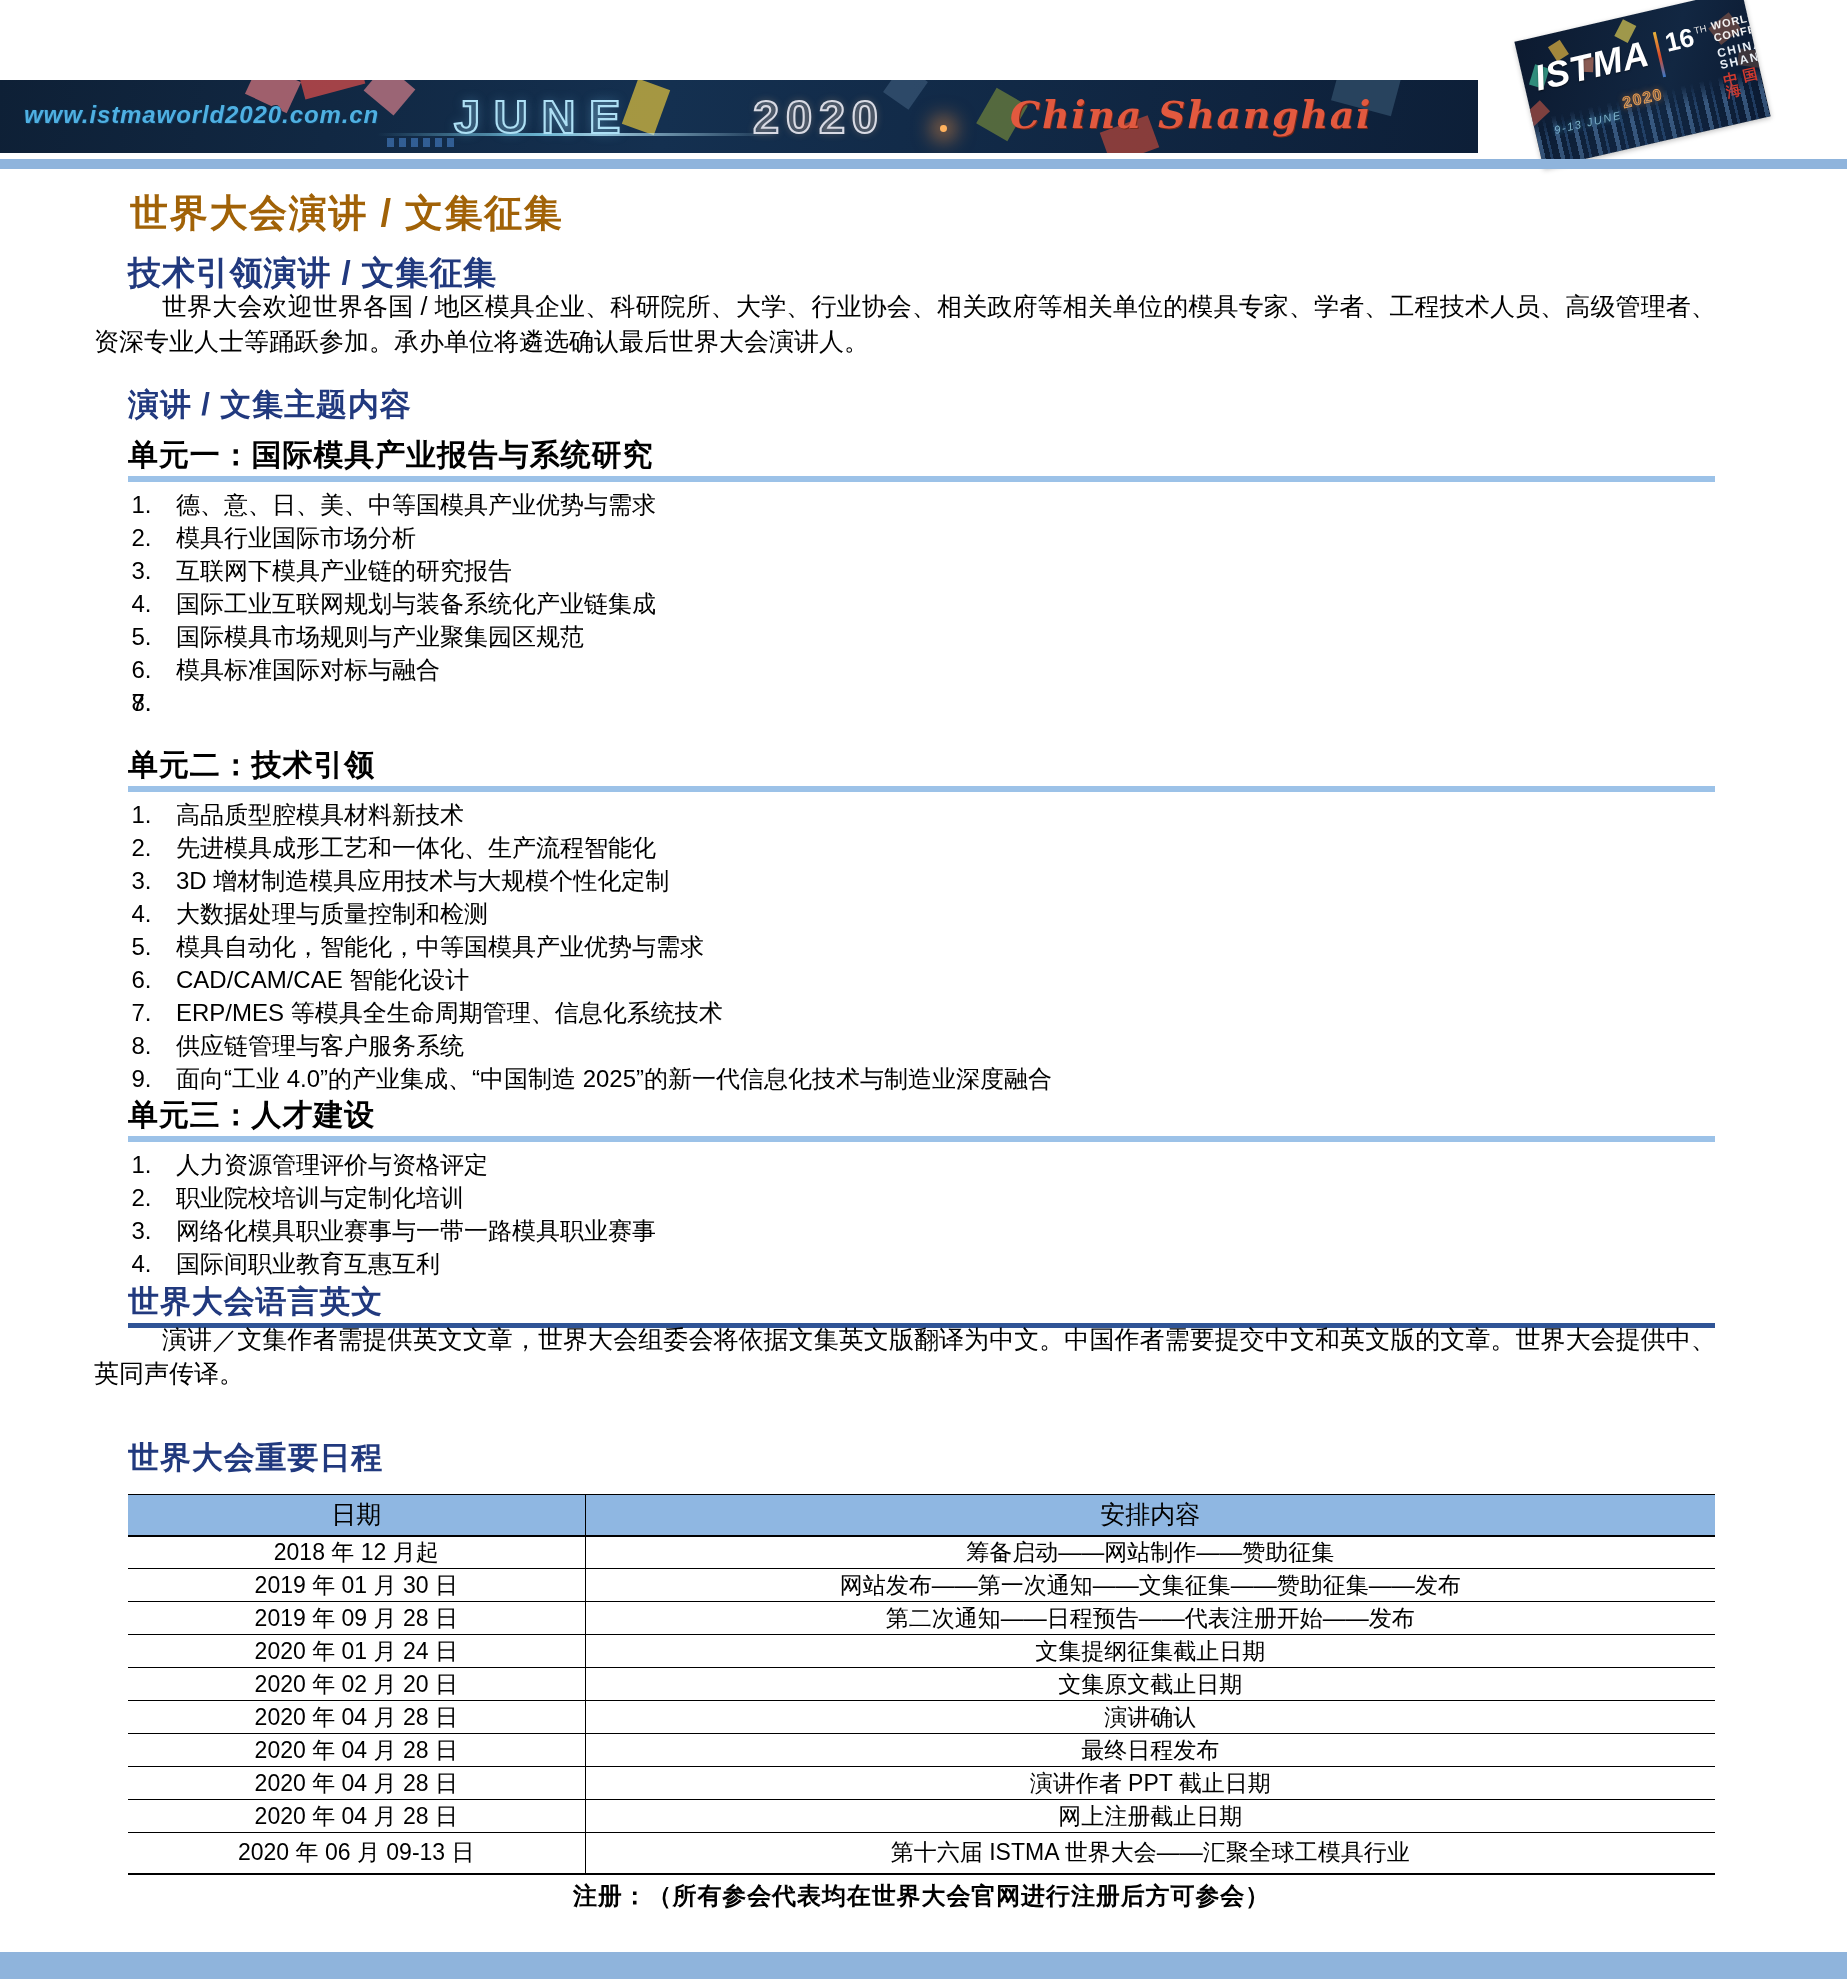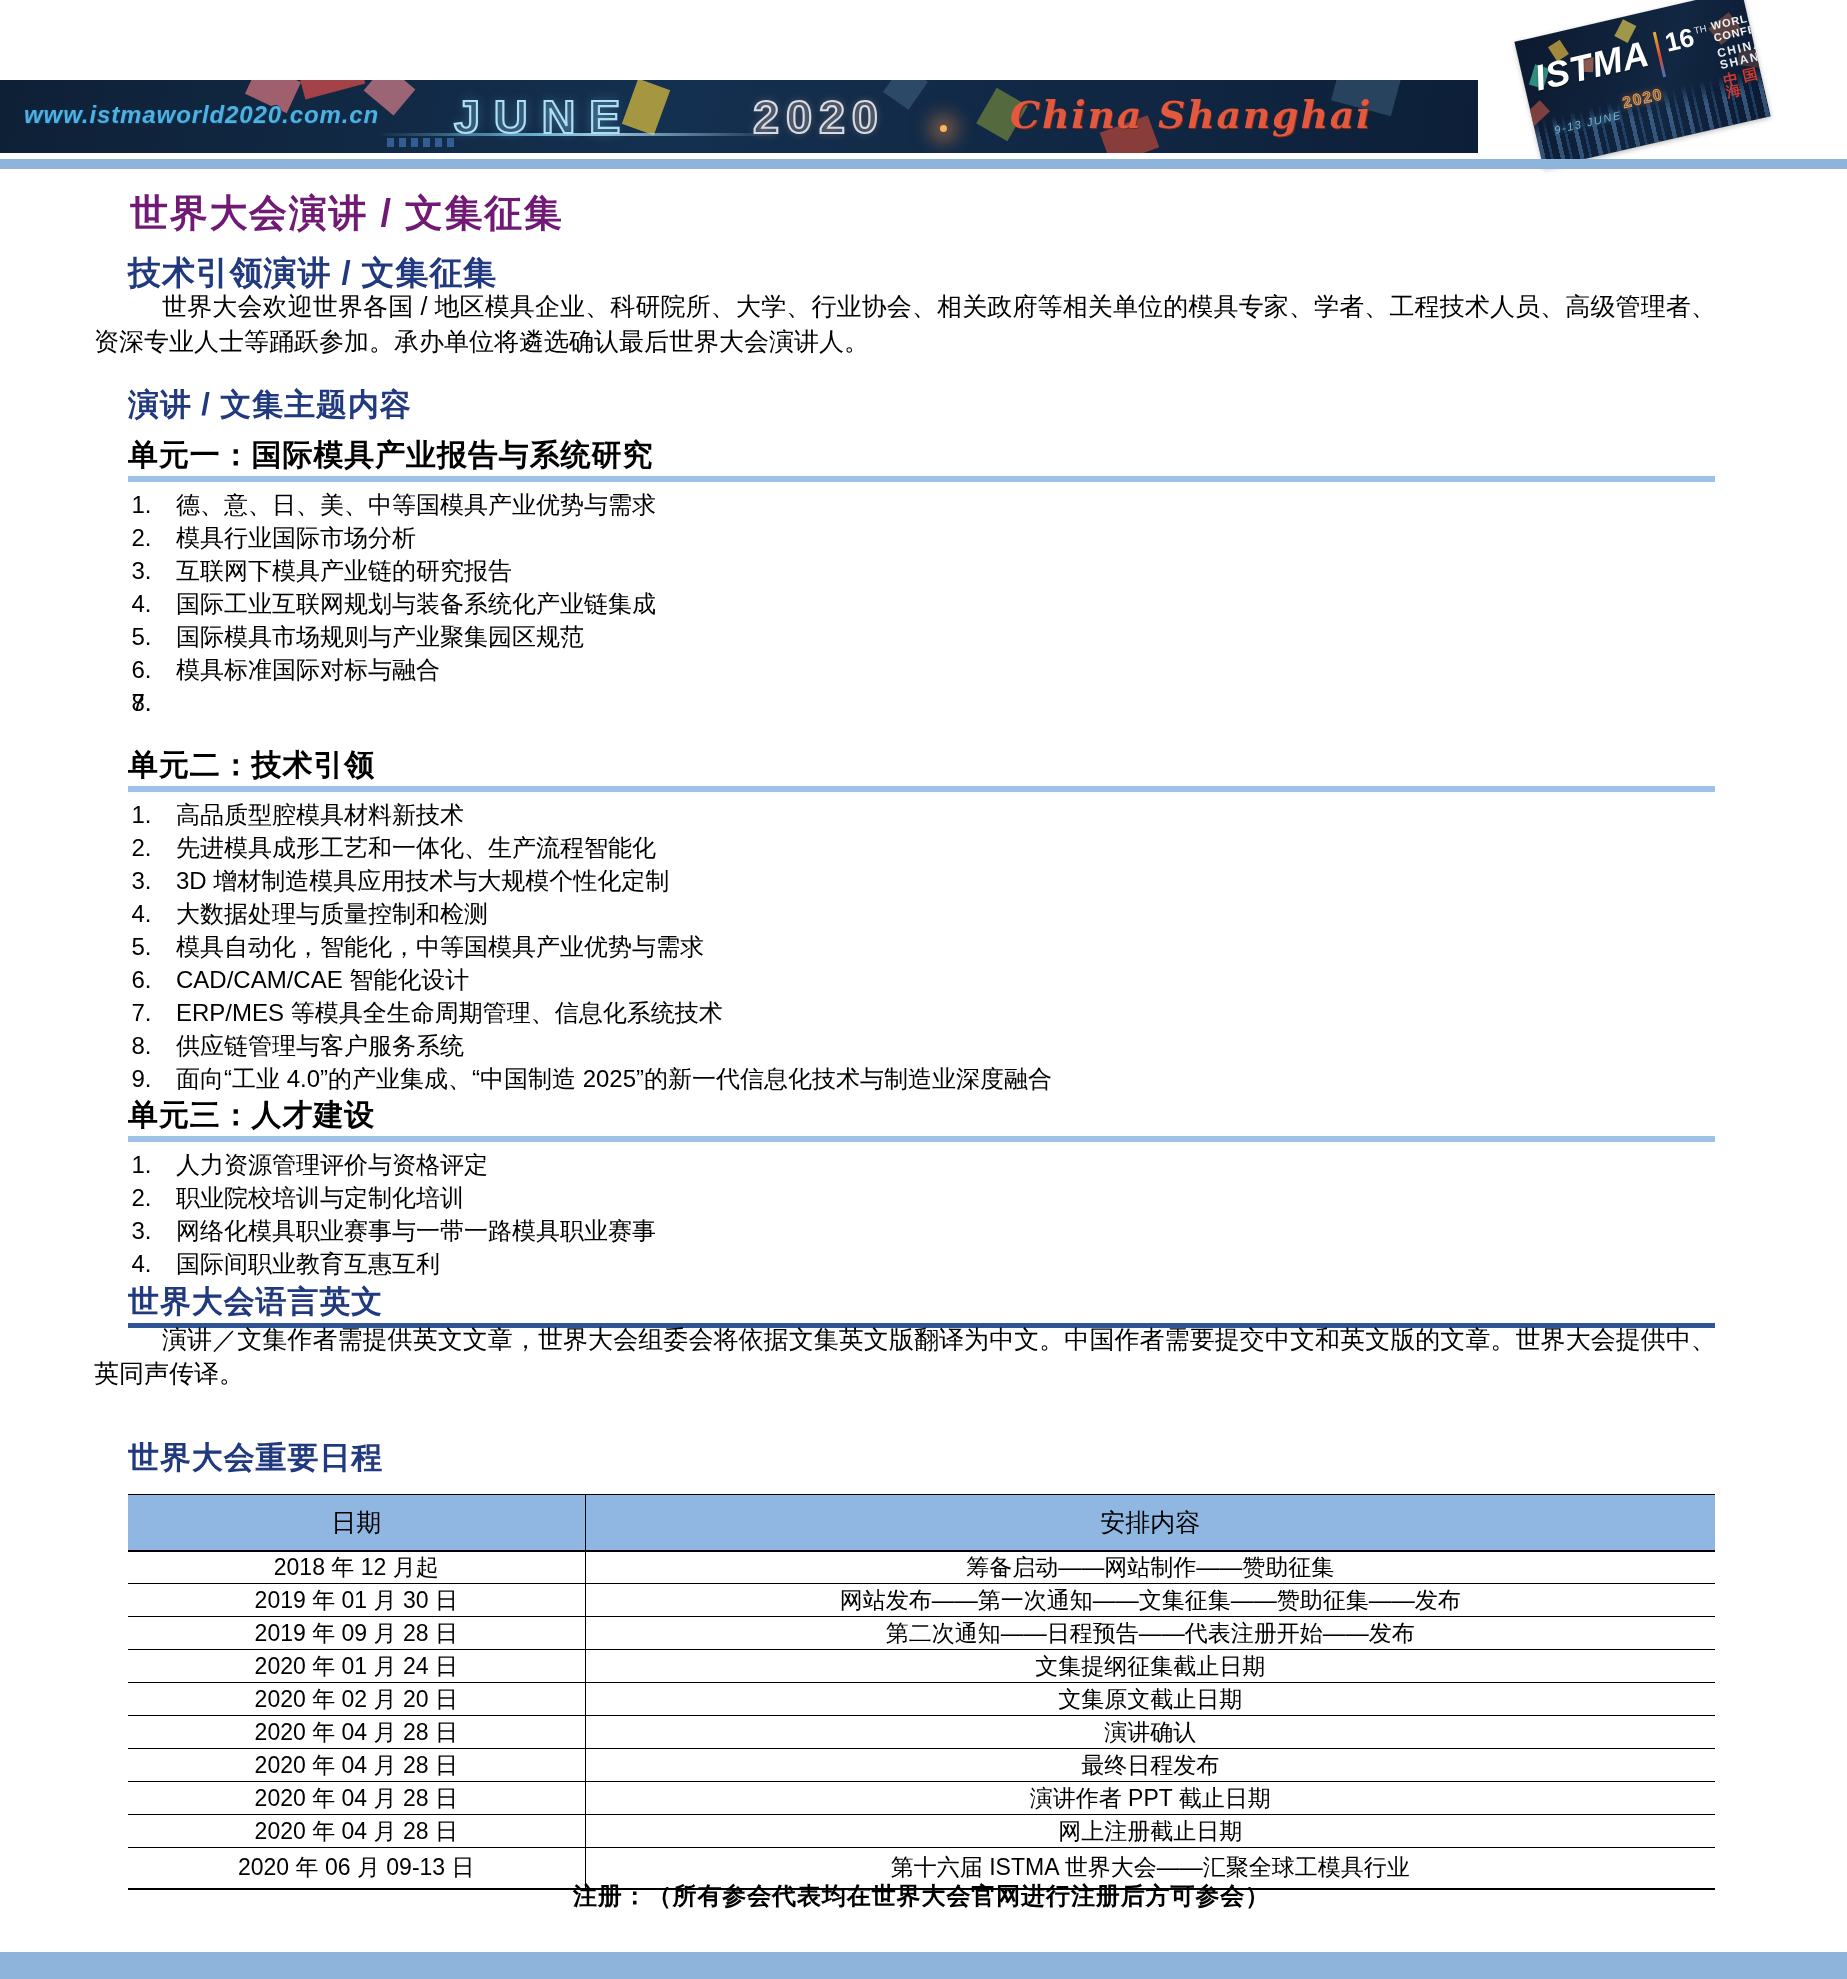"世界大会演讲 / 文集征集" .main-title { color: #701a75 -> #a16207 }
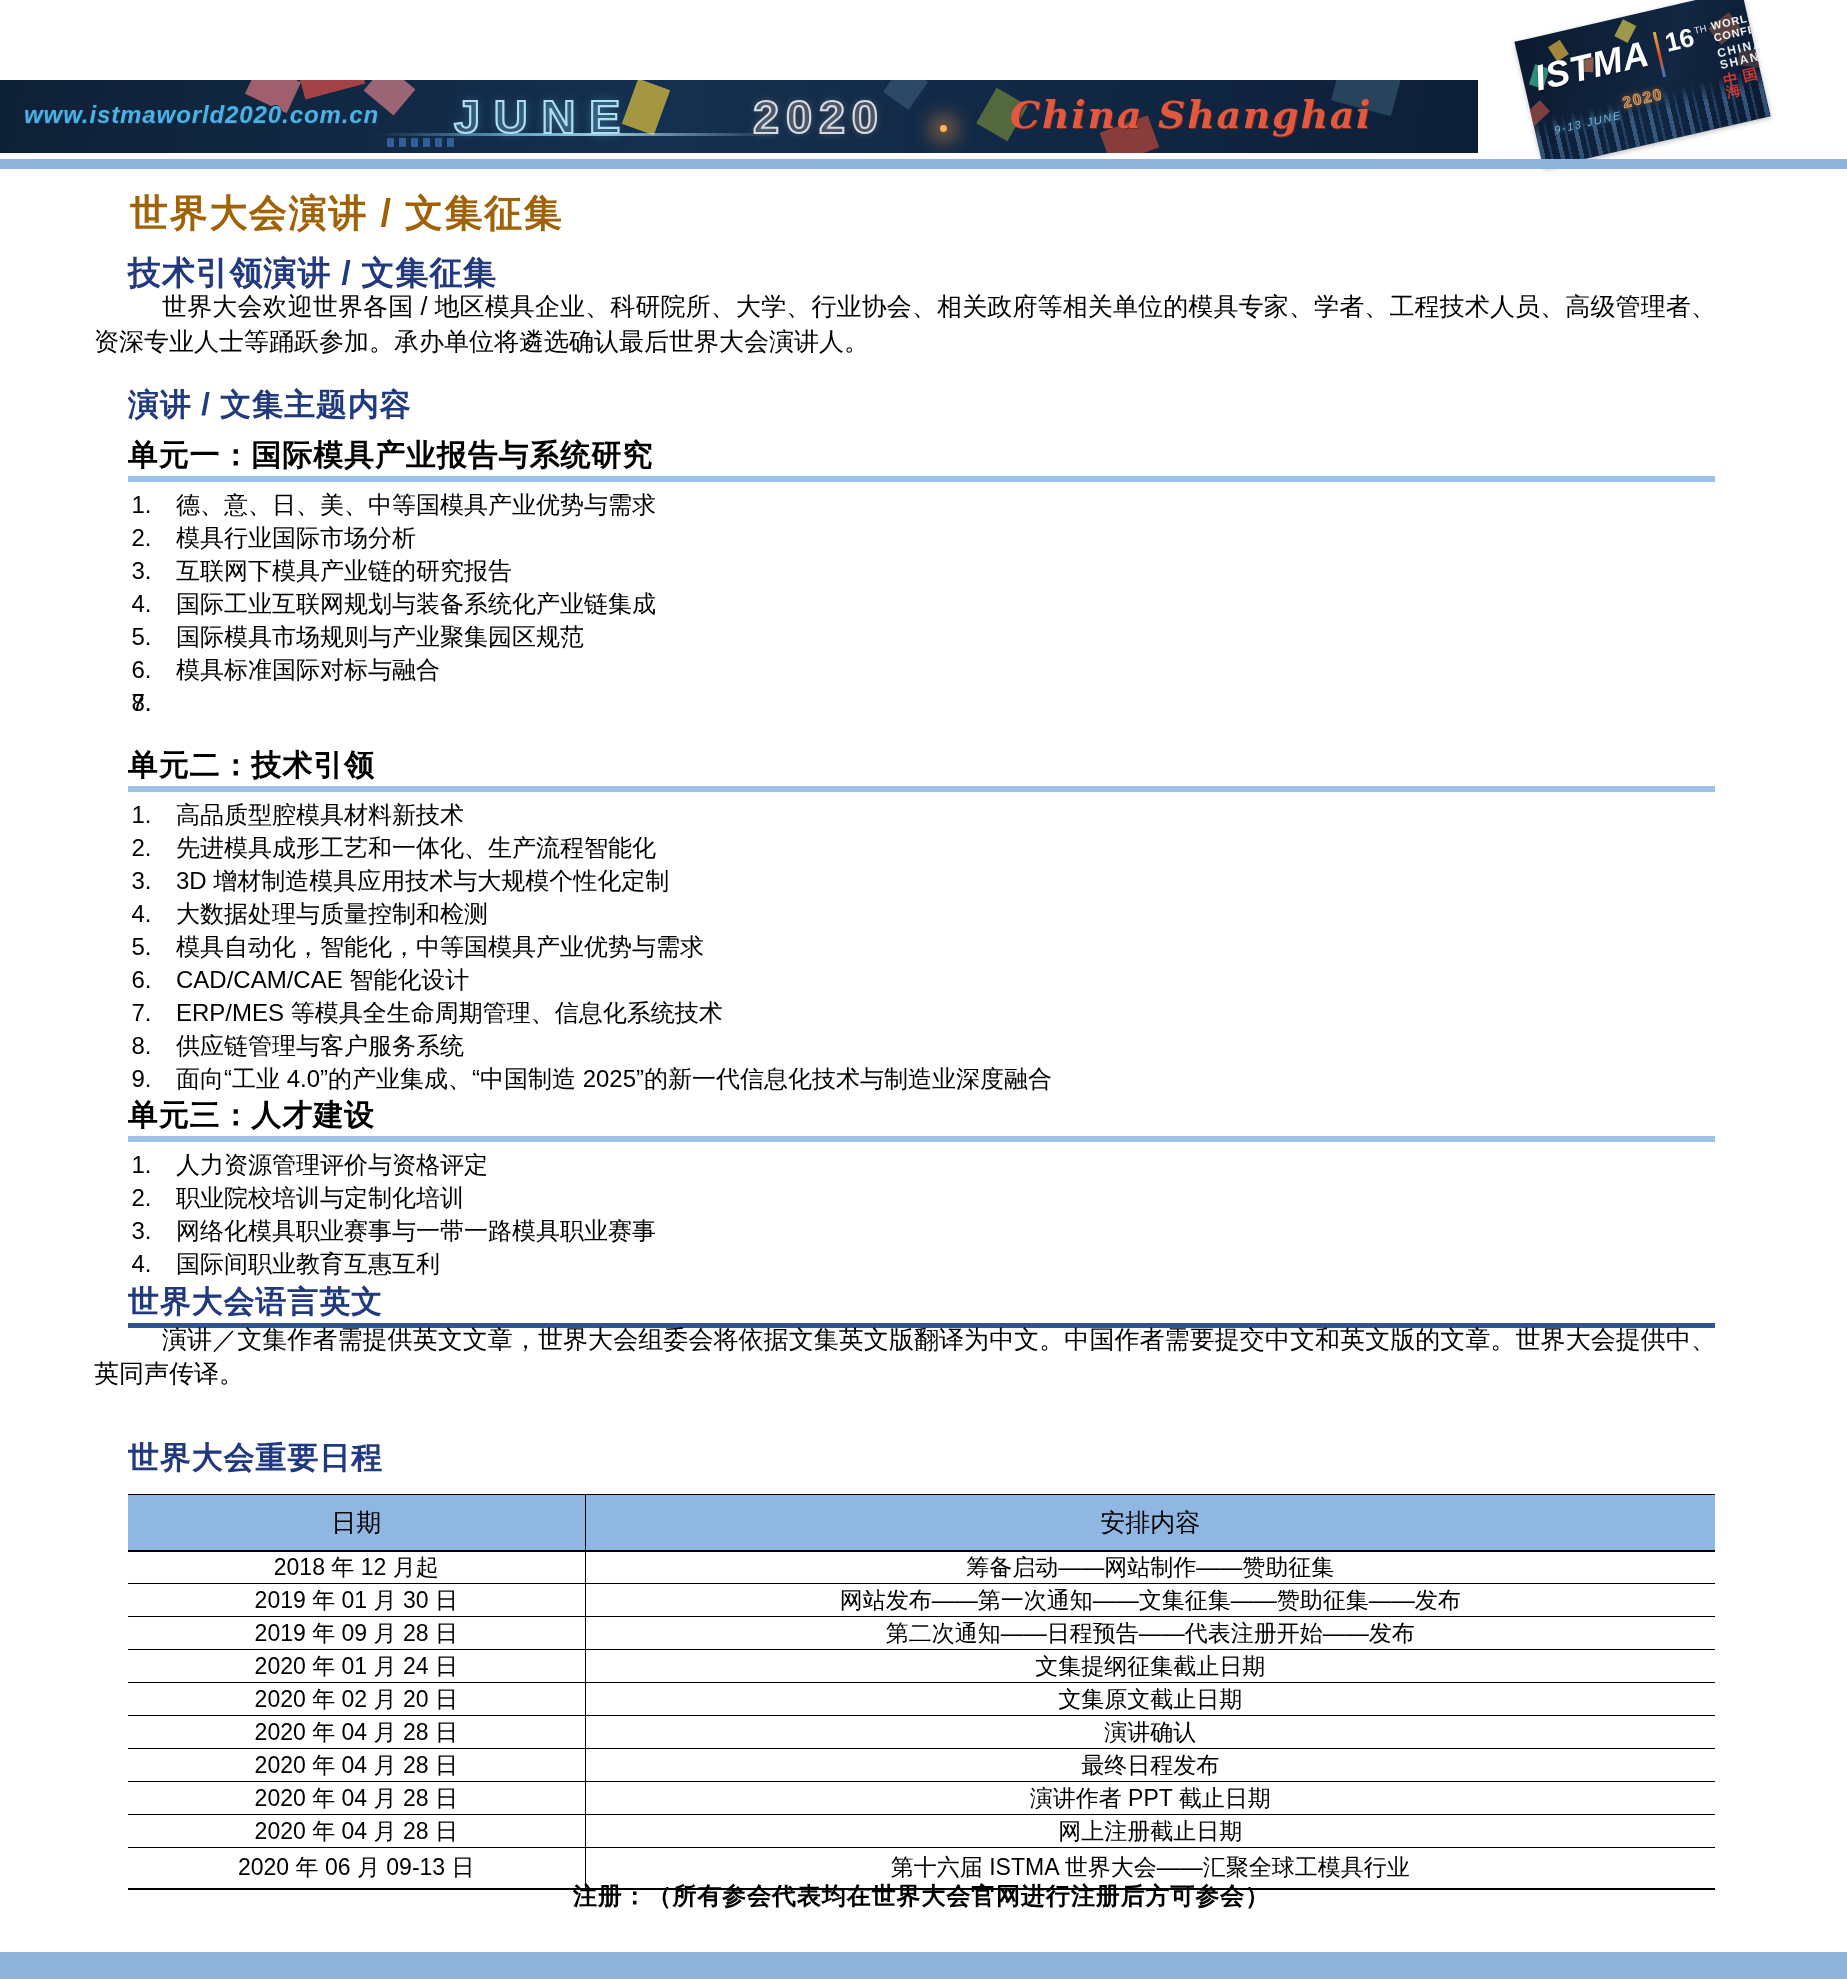"日期" .sched-table th { height: 56px -> 41px }
